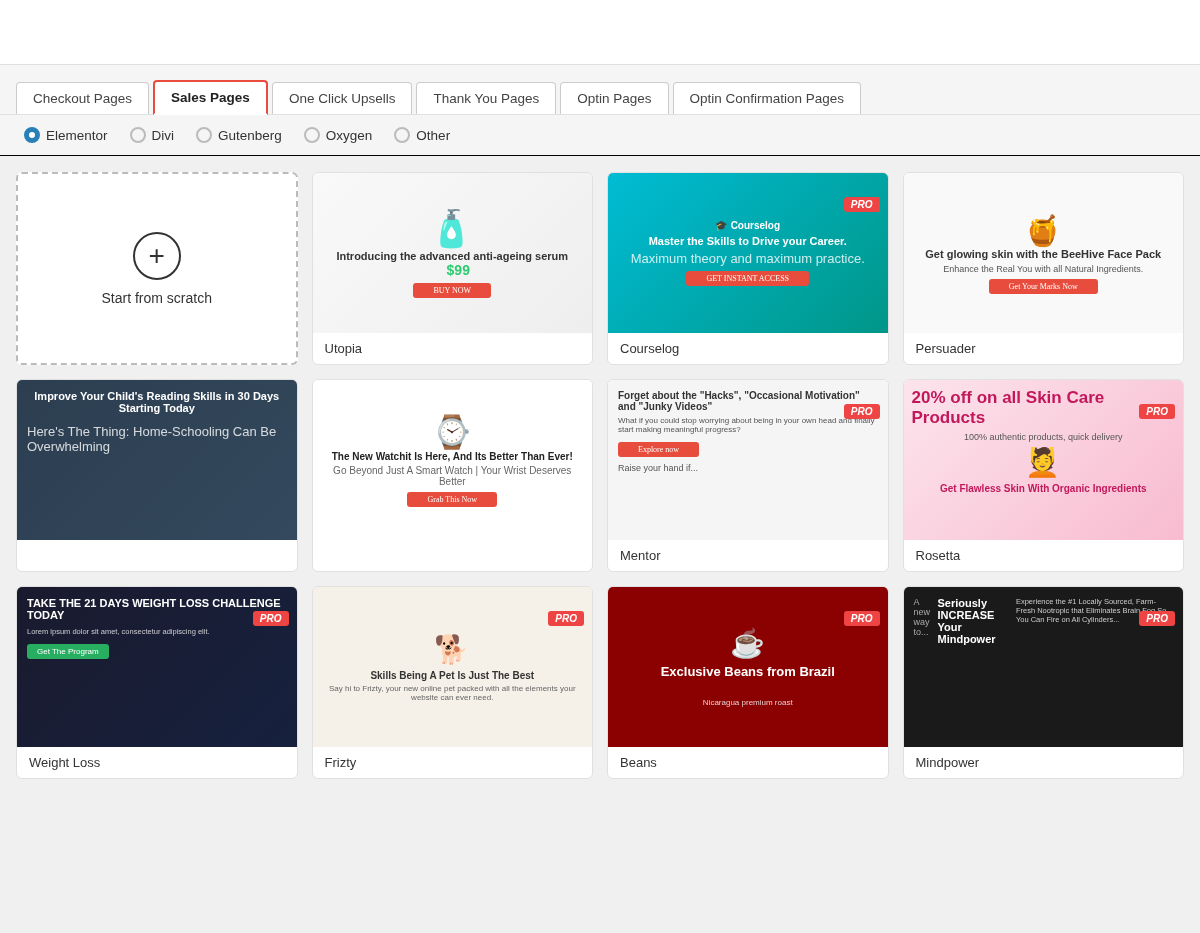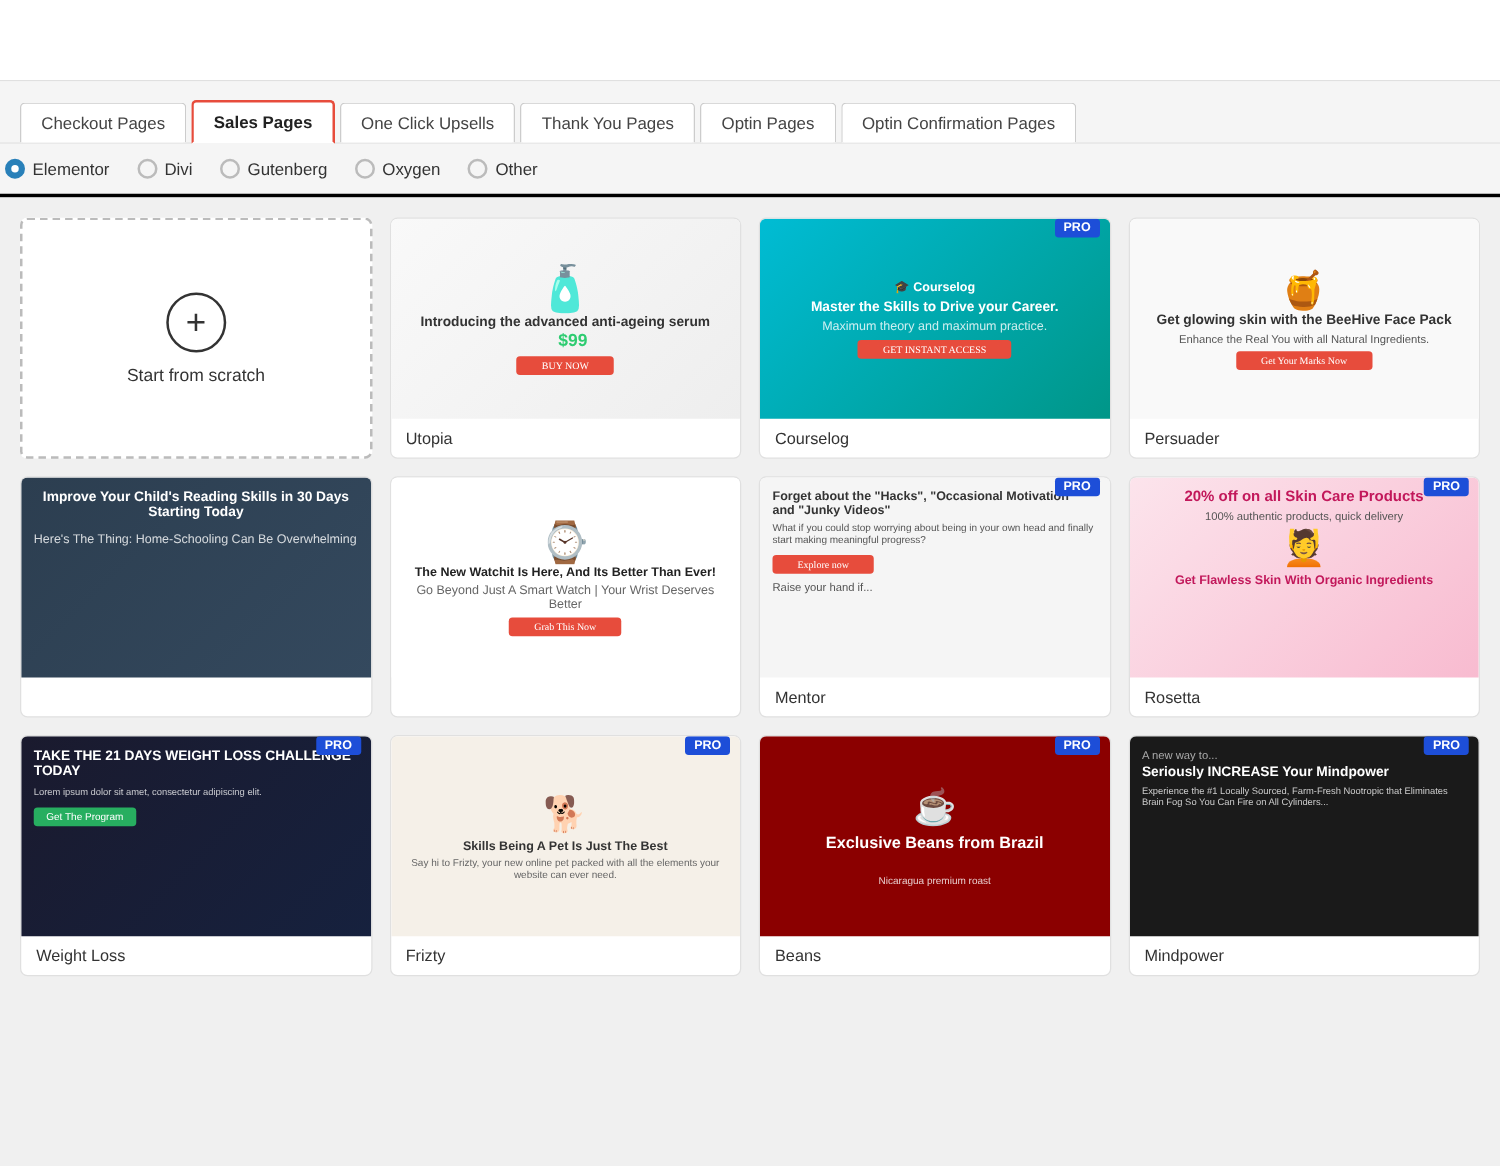"Elementor" .builder-radio-bar { border-bottom: 3px solid #000000 -> 1px solid #000000; padding: 12px 4px -> 12px 24px }
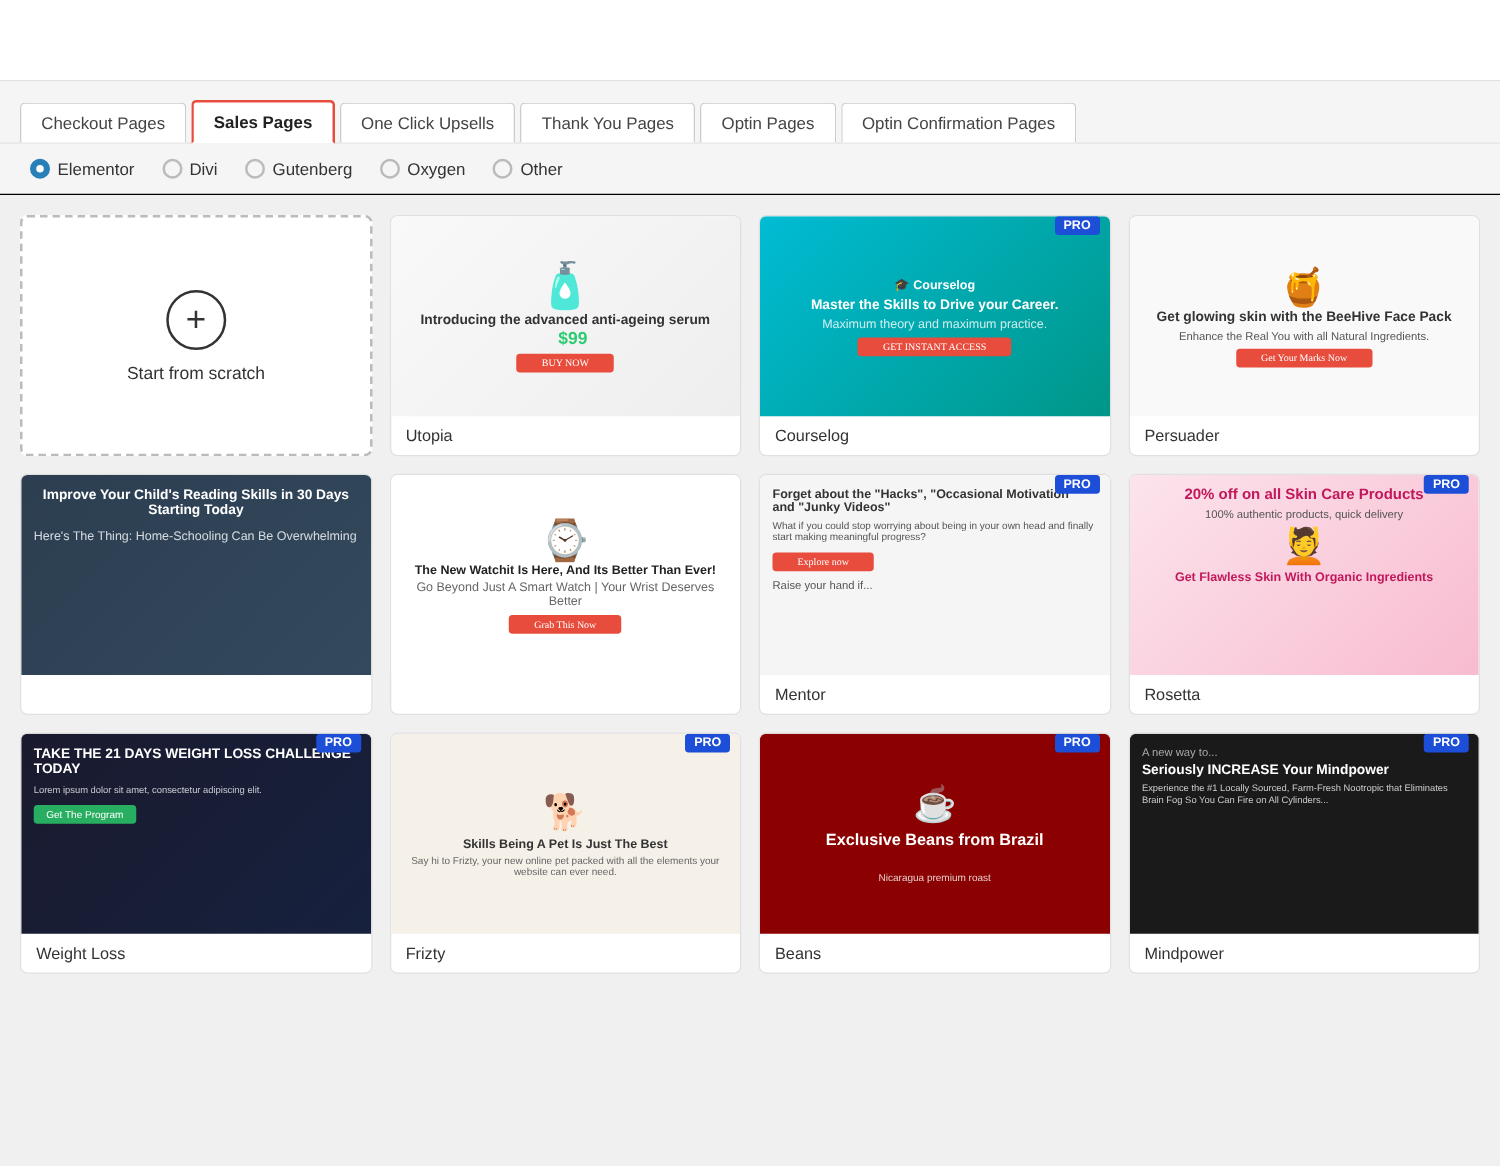"PRO" .pro-badge { background: #1d4ed8 -> #ef4444; font-style: none -> italic; top: 0 -> 24px }
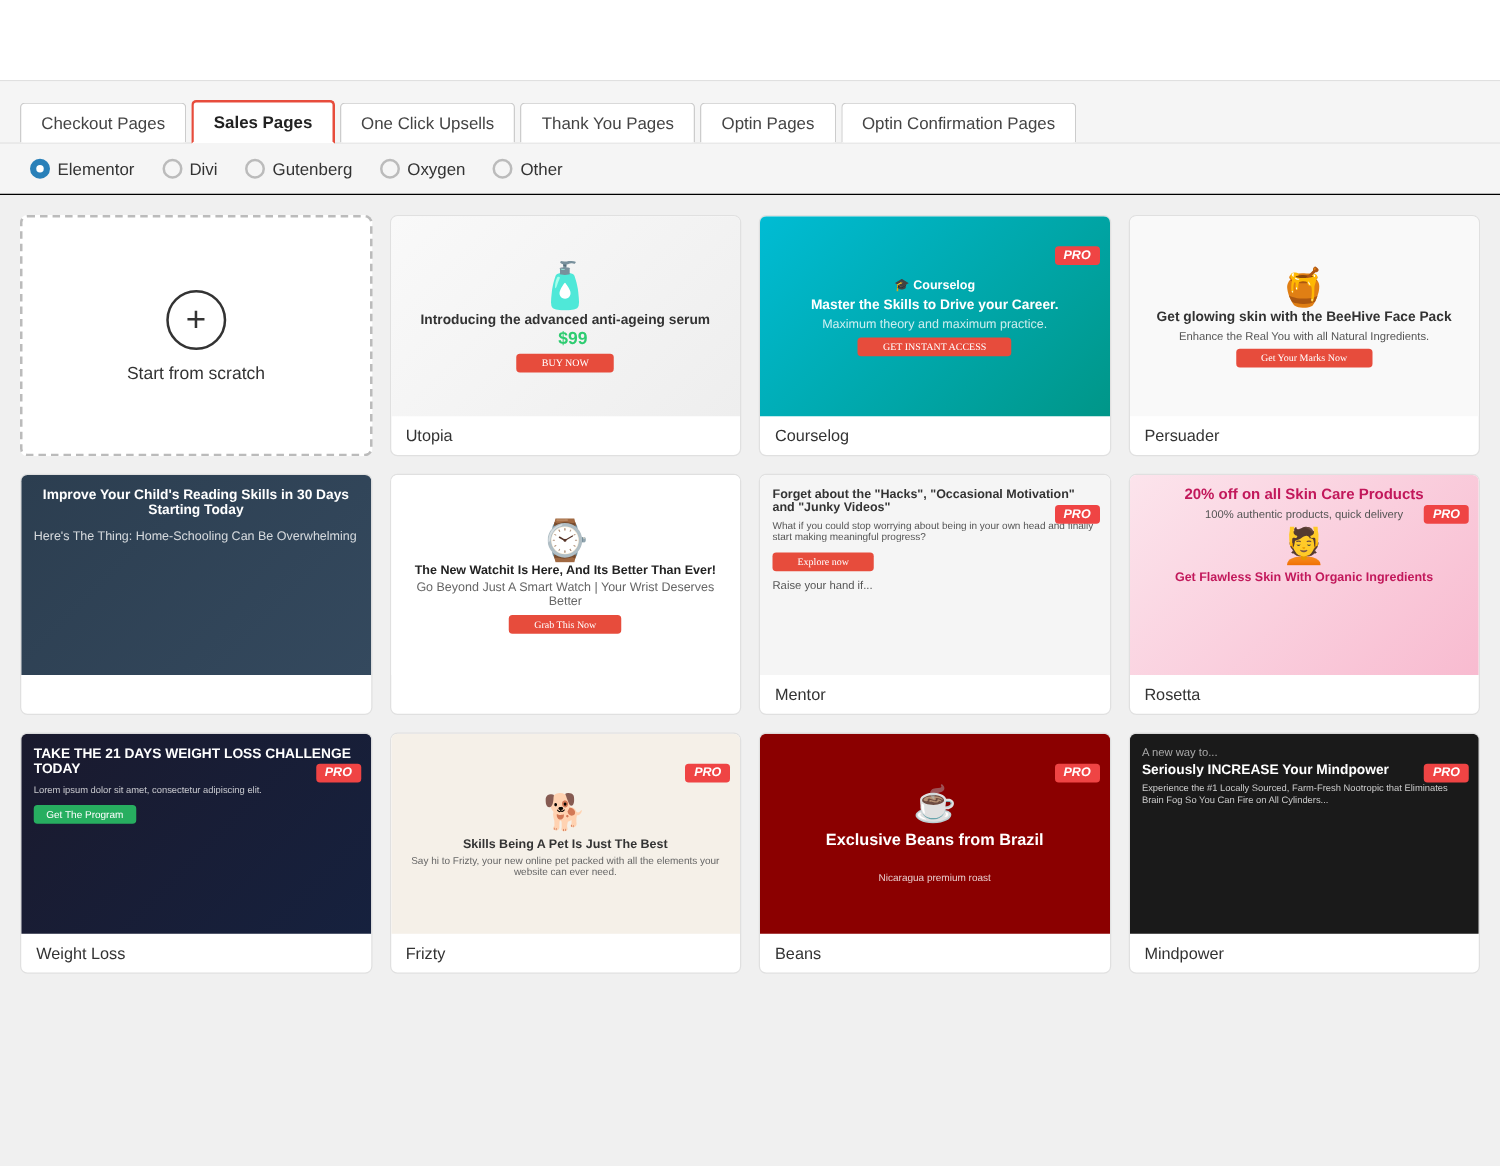"Maximum theory and maximum practice." .thumb-text-sm { font-size: 10px -> 13px; text-align: right -> left }
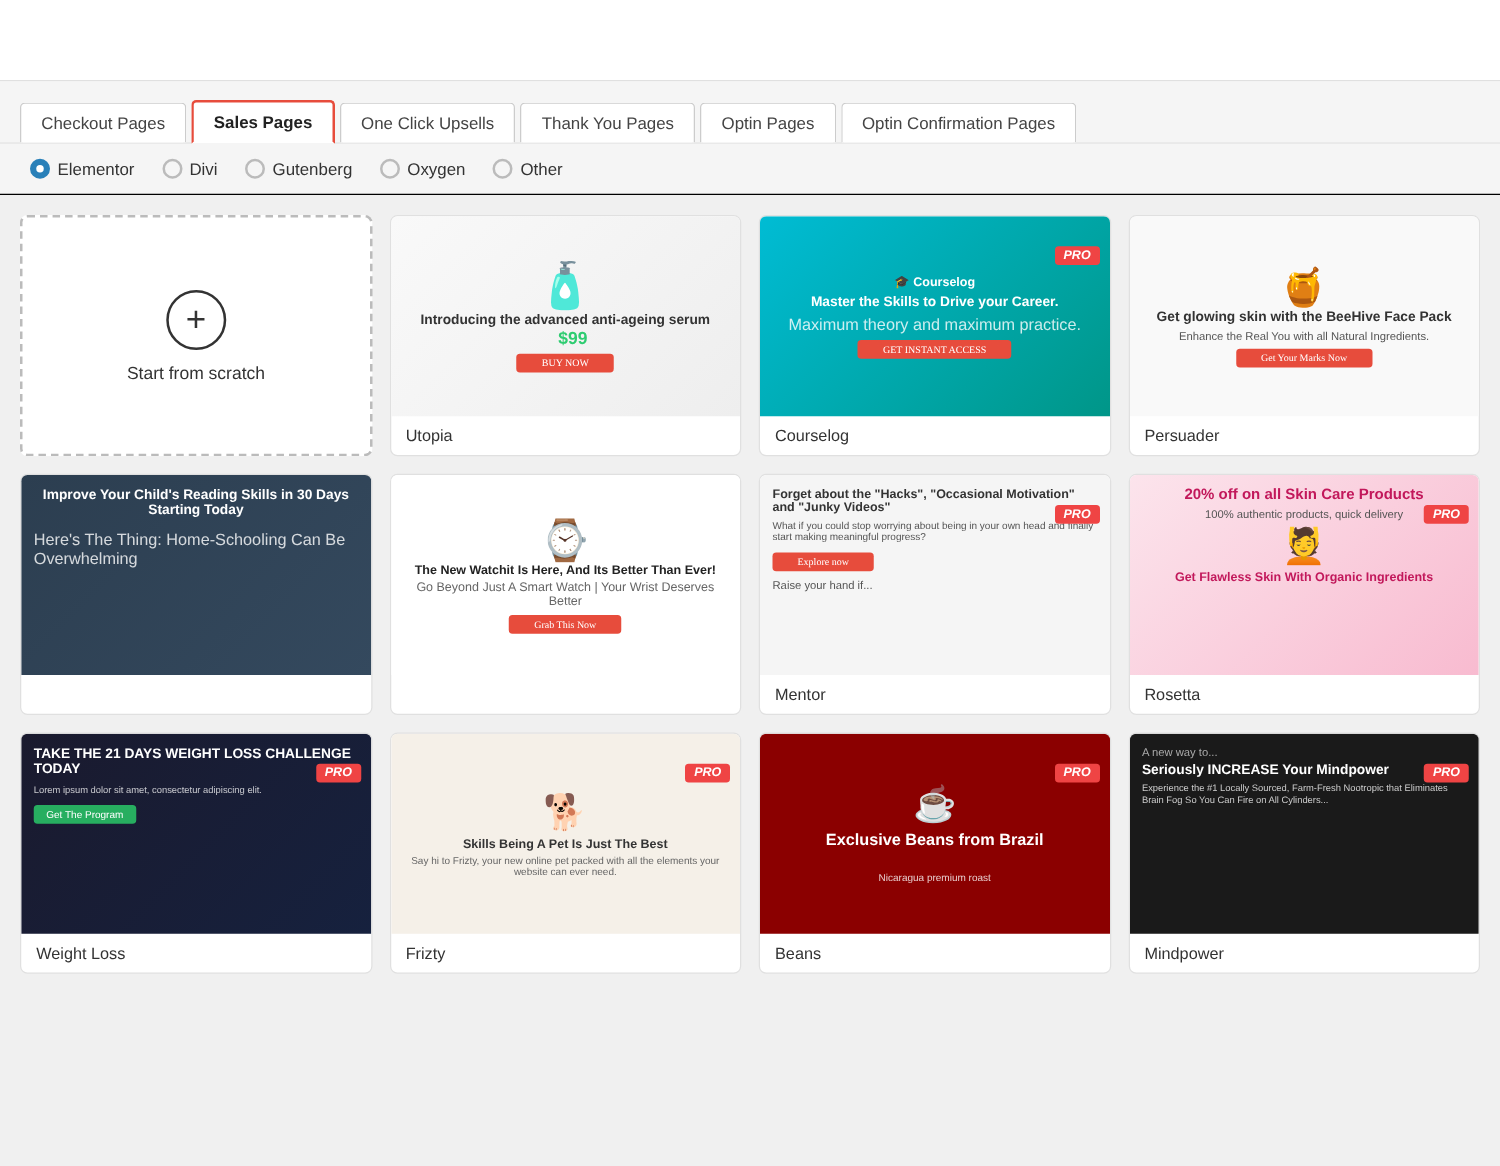"20% off on all Skin" div { font-size: 12px -> 17px }
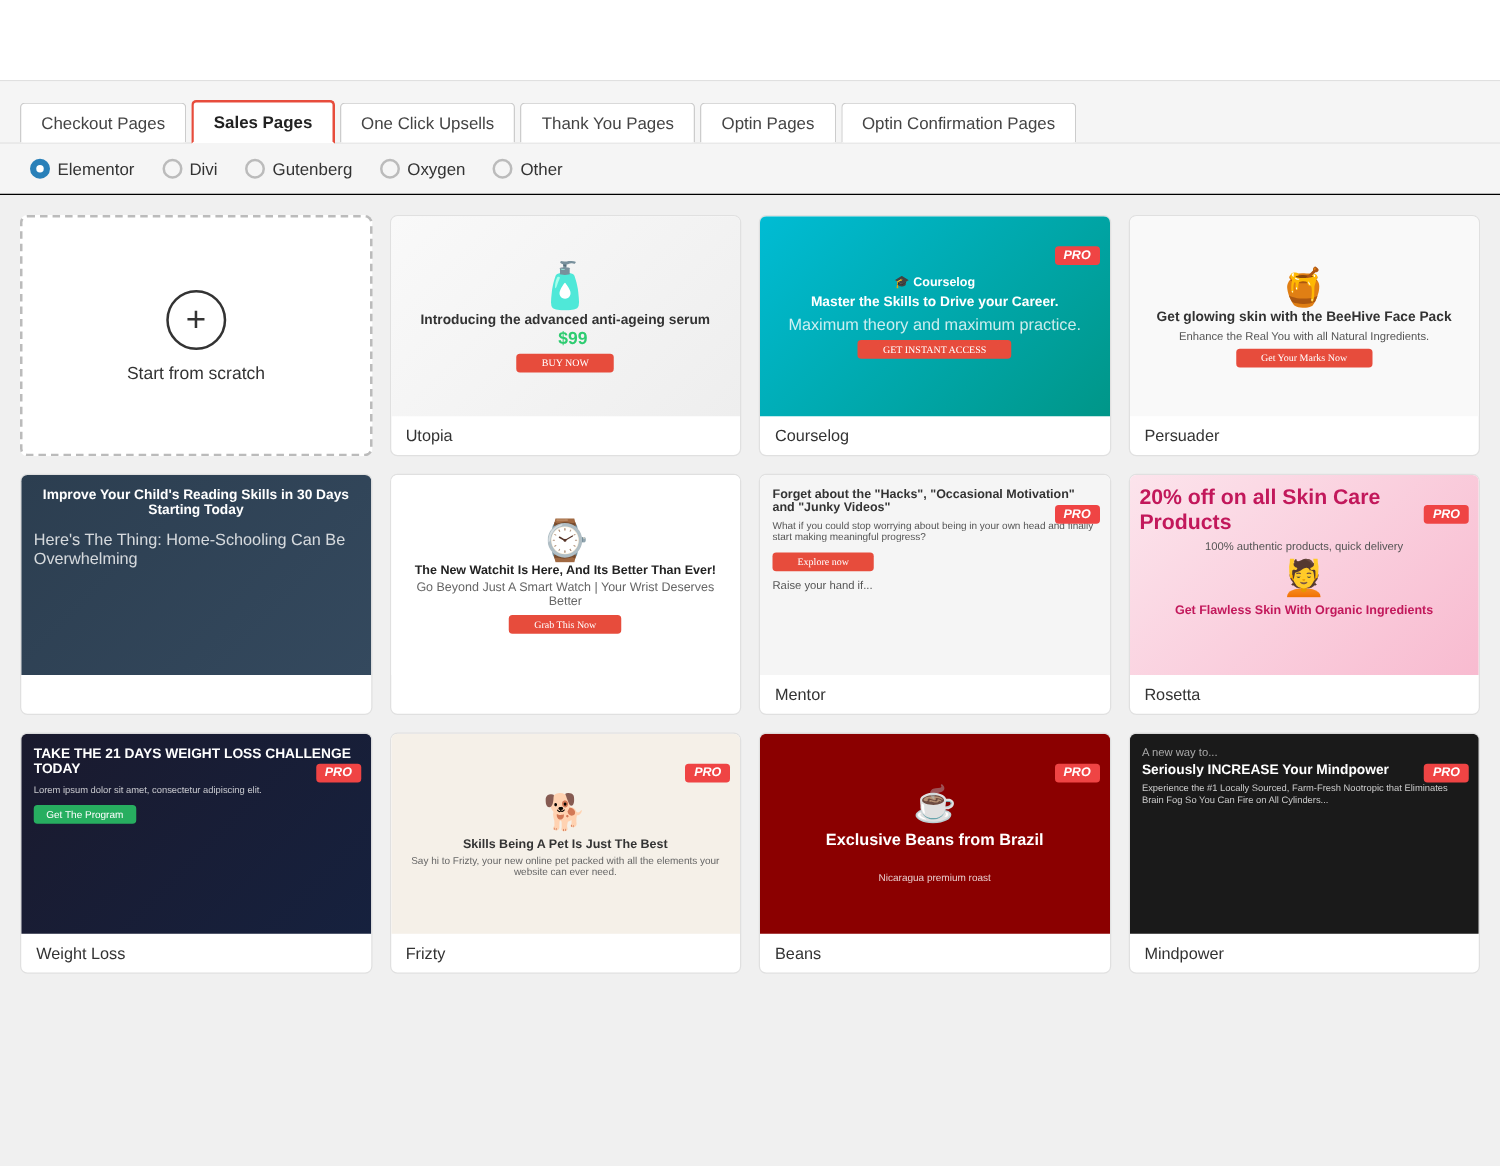"A new way to..." .thumb-mindpower { flex-direction: column -> row; justify-content: none -> flex-end }
